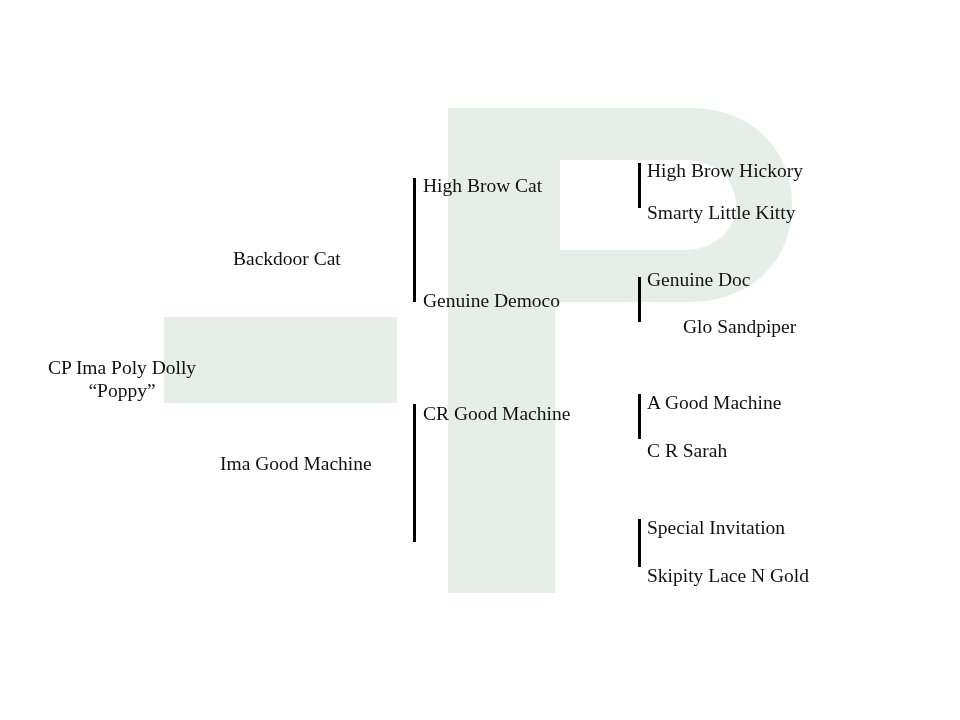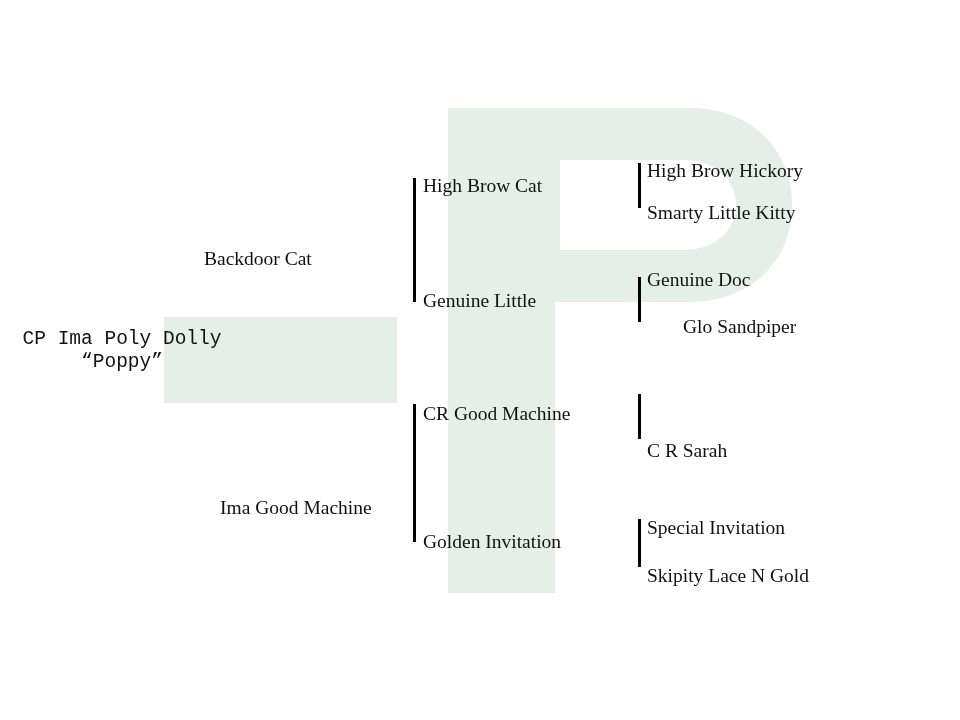"Backdoor Cat" div.node { left: 204px -> 233px }
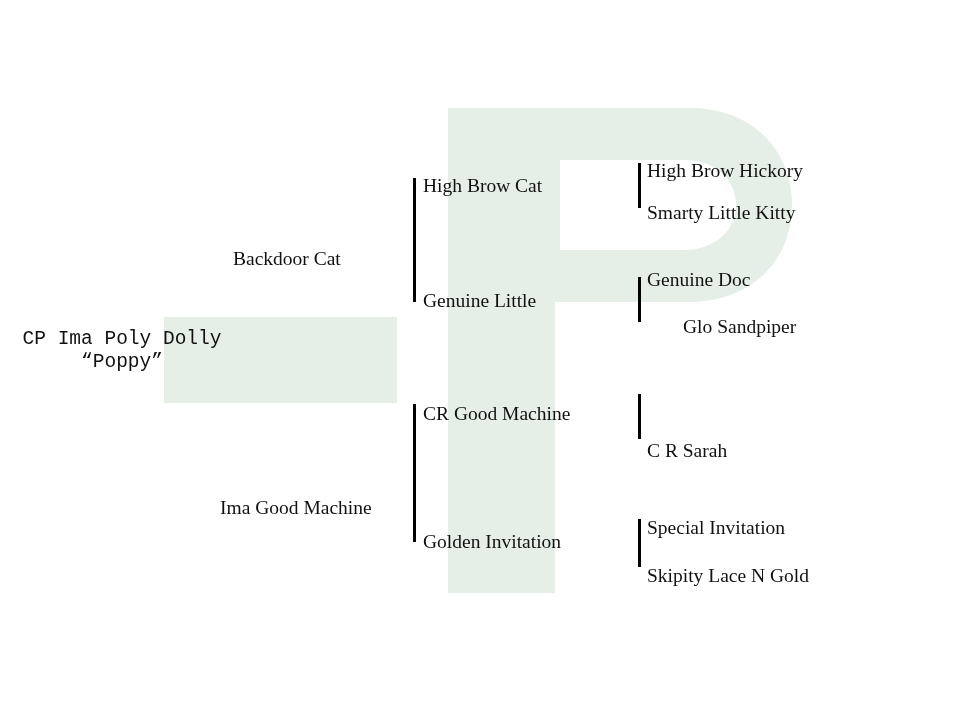"Genuine Little" div.node { text: Little -> Democo }
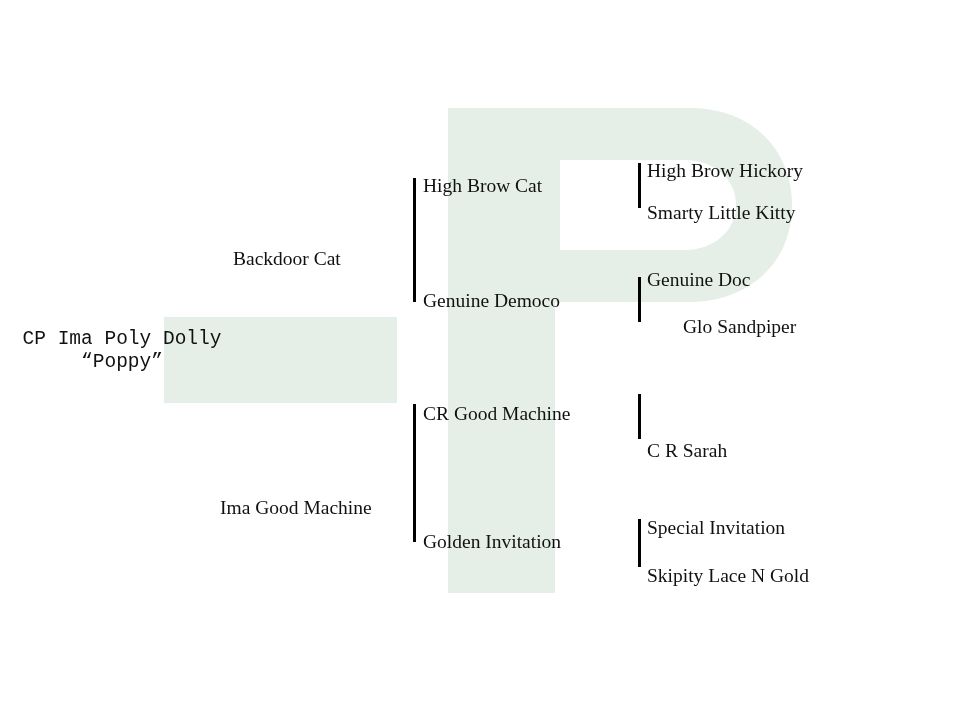"CP Ima Poly Dolly" div.node { font-family: Liberation Mono, monospace -> none; top: 328px -> 356px }
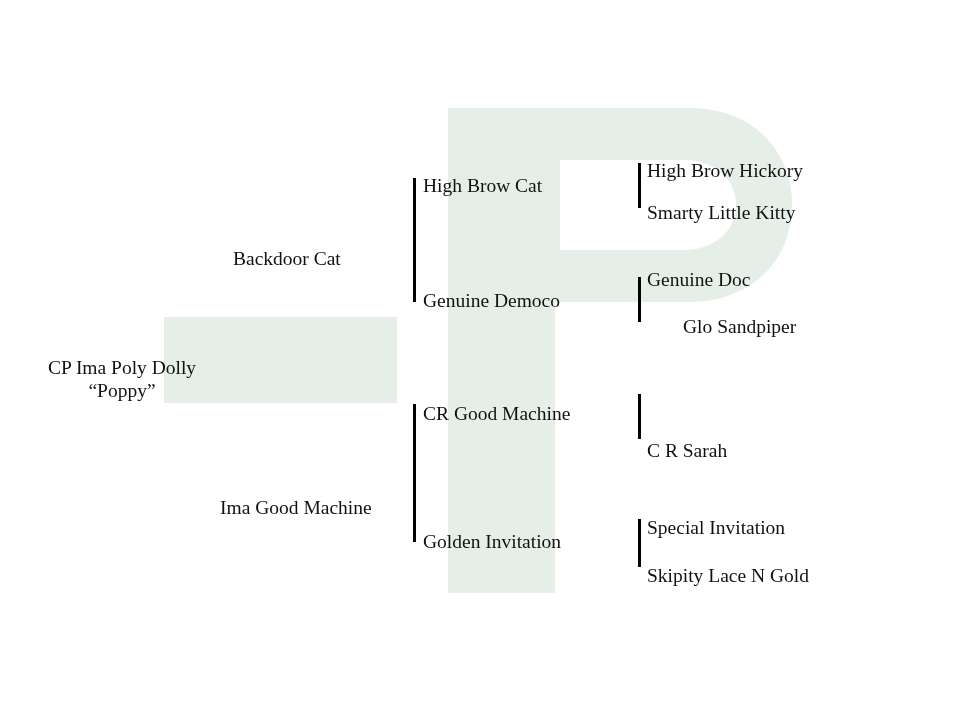"A Good Machine" div.node { html: none -> <div>A Good Machine</div> }
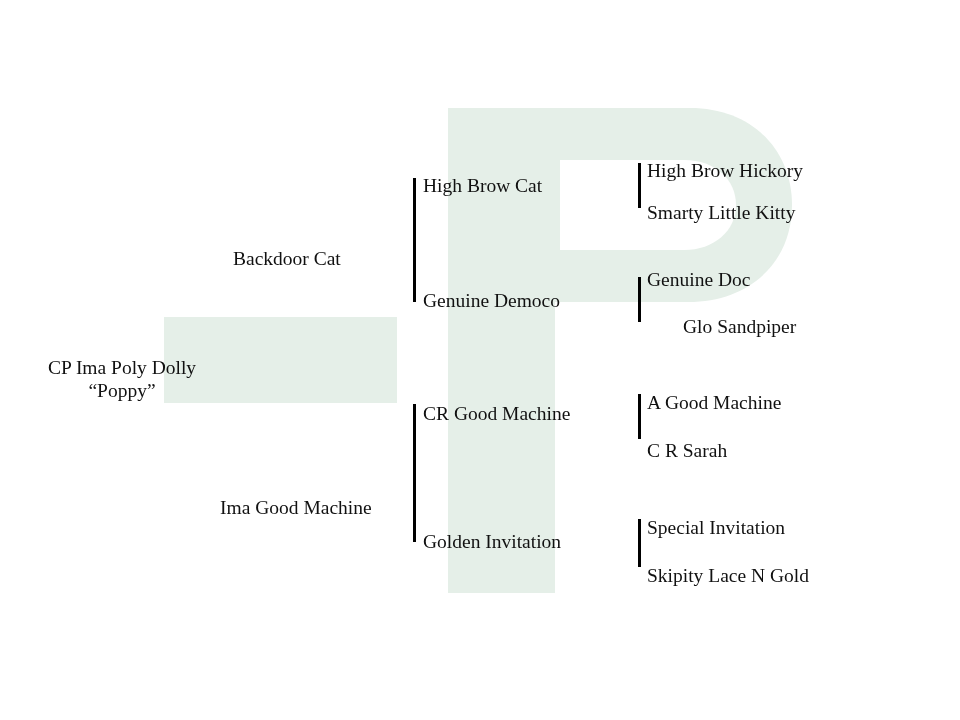"Ima Good Machine" div.node { margin-top: 44px -> none }
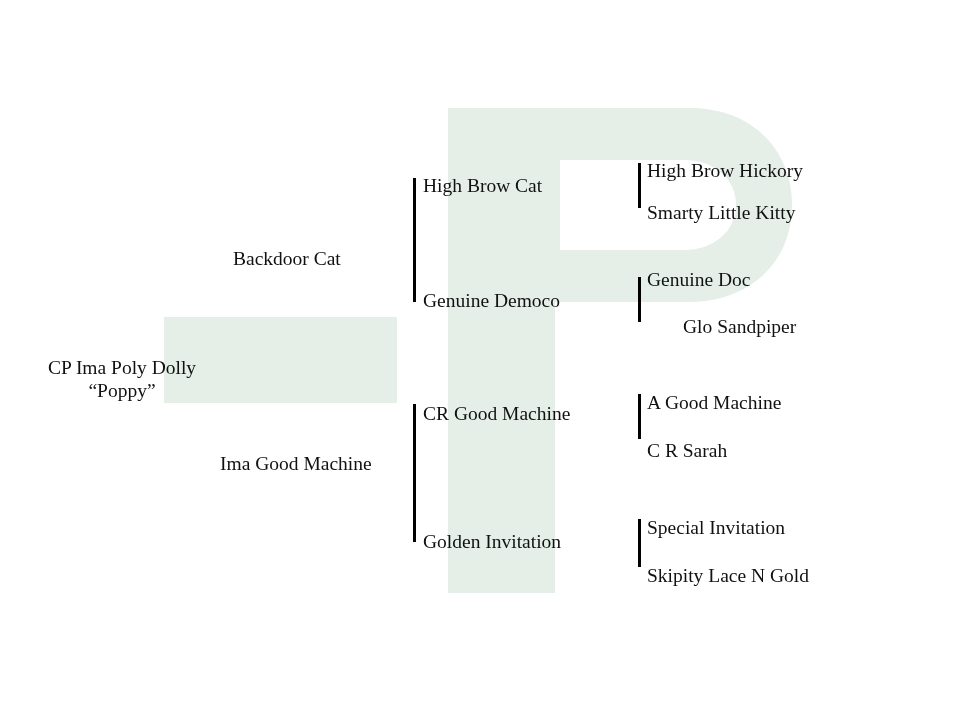"Golden Invitation" div.node { html: <div>Golden Invitation</div> -> none }
